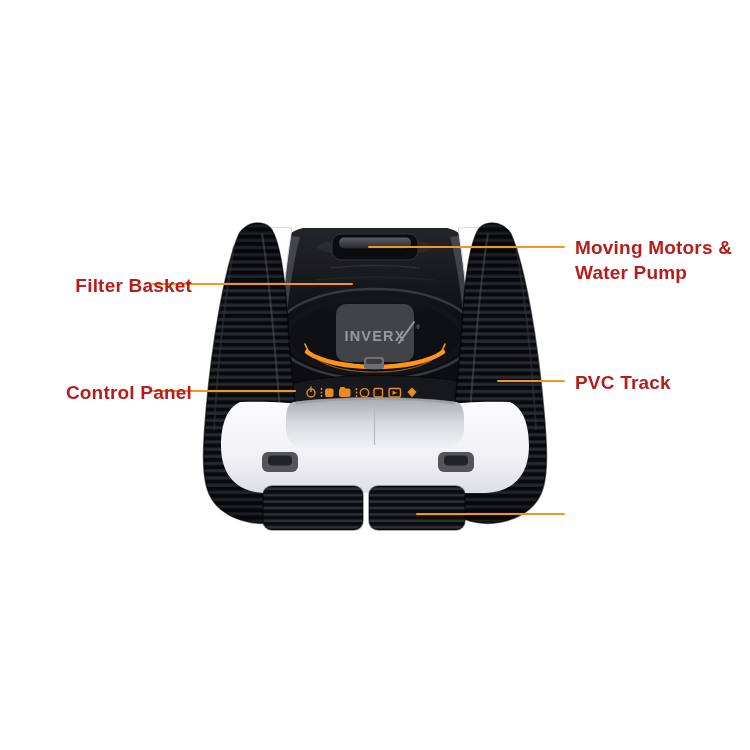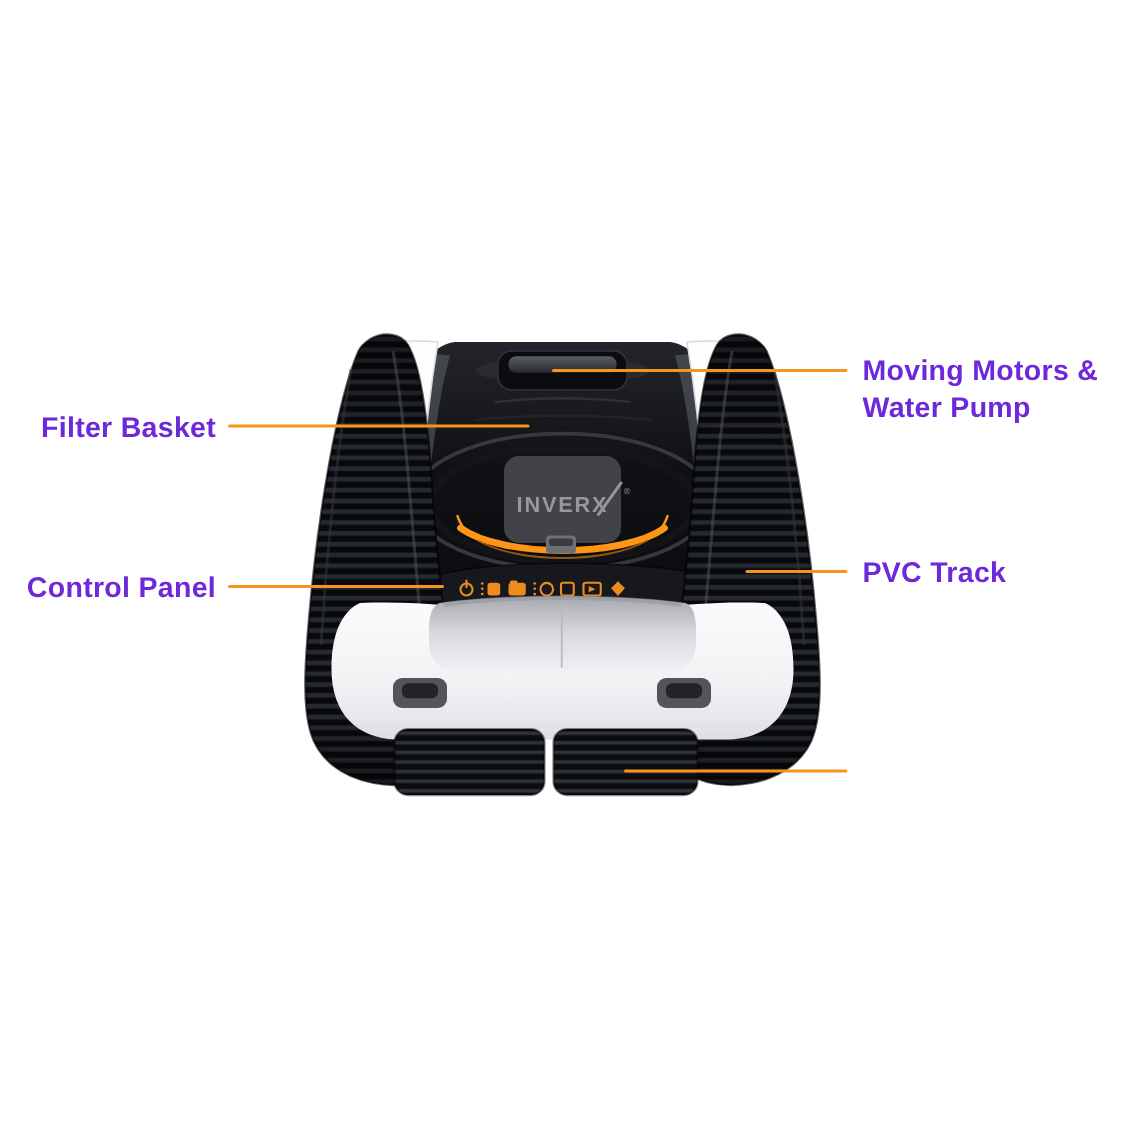"Moving Motors &" .plabel { color: #6d28d9 -> #b91c1c }
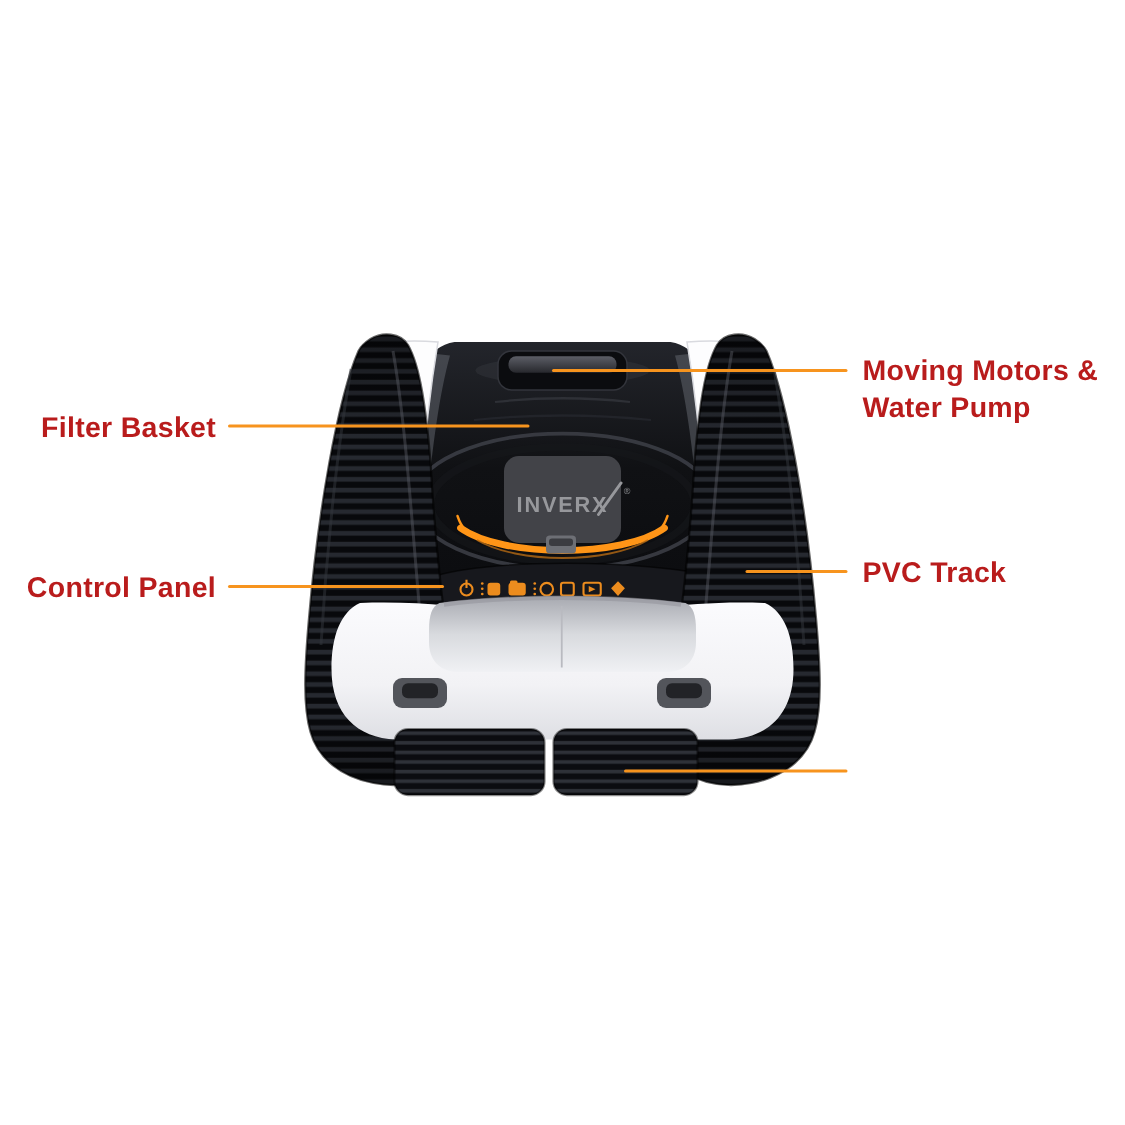"Filter Basket" .plabel.right-align { padding-left: none -> 48px }
